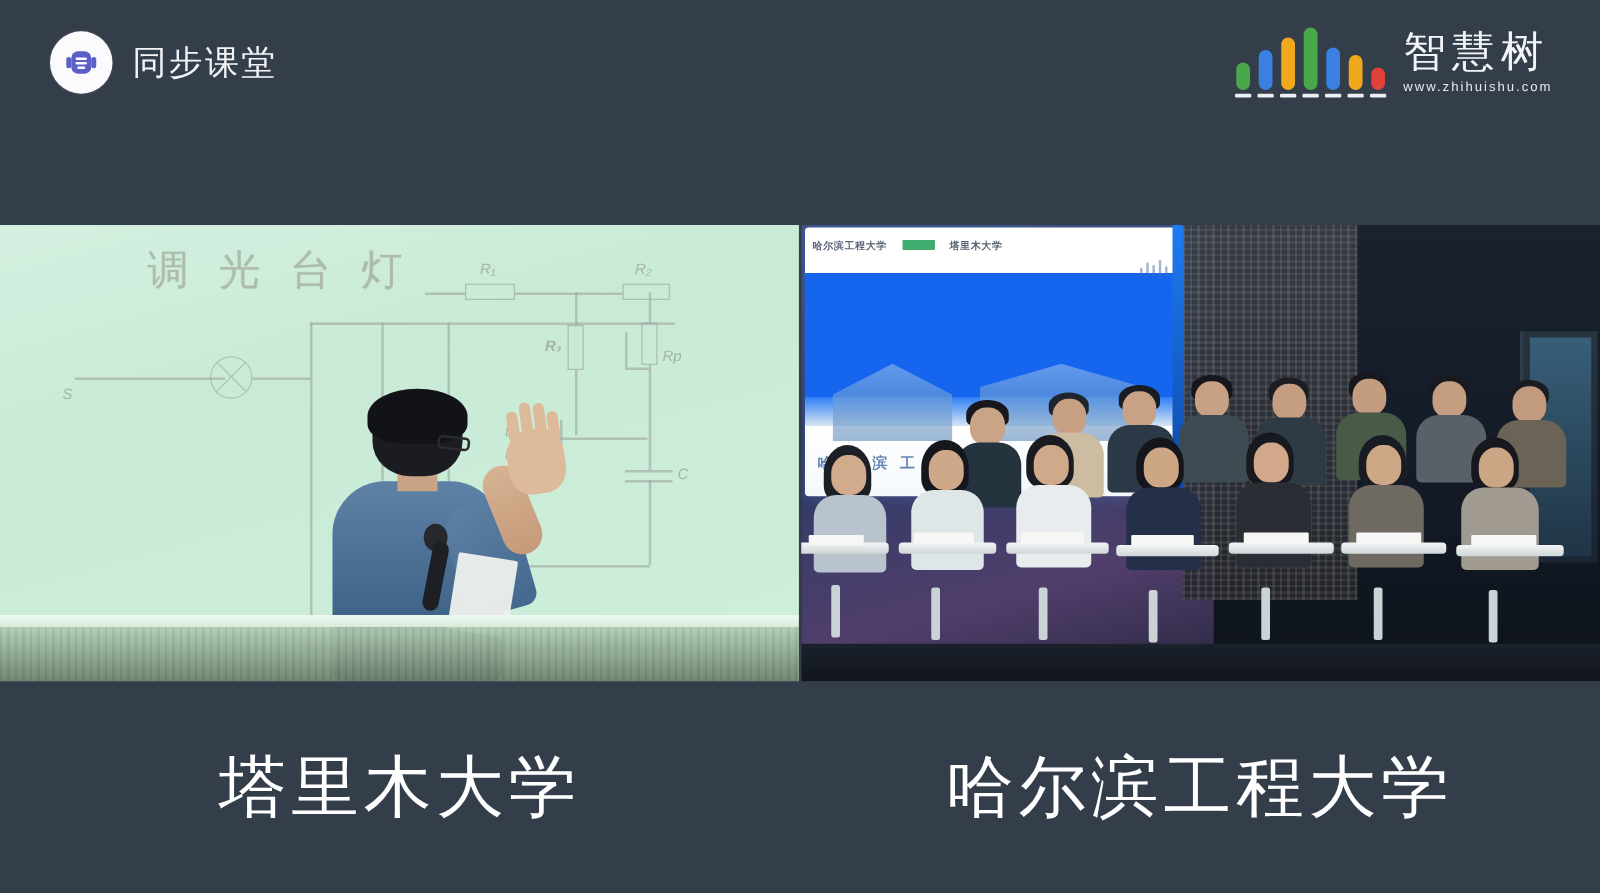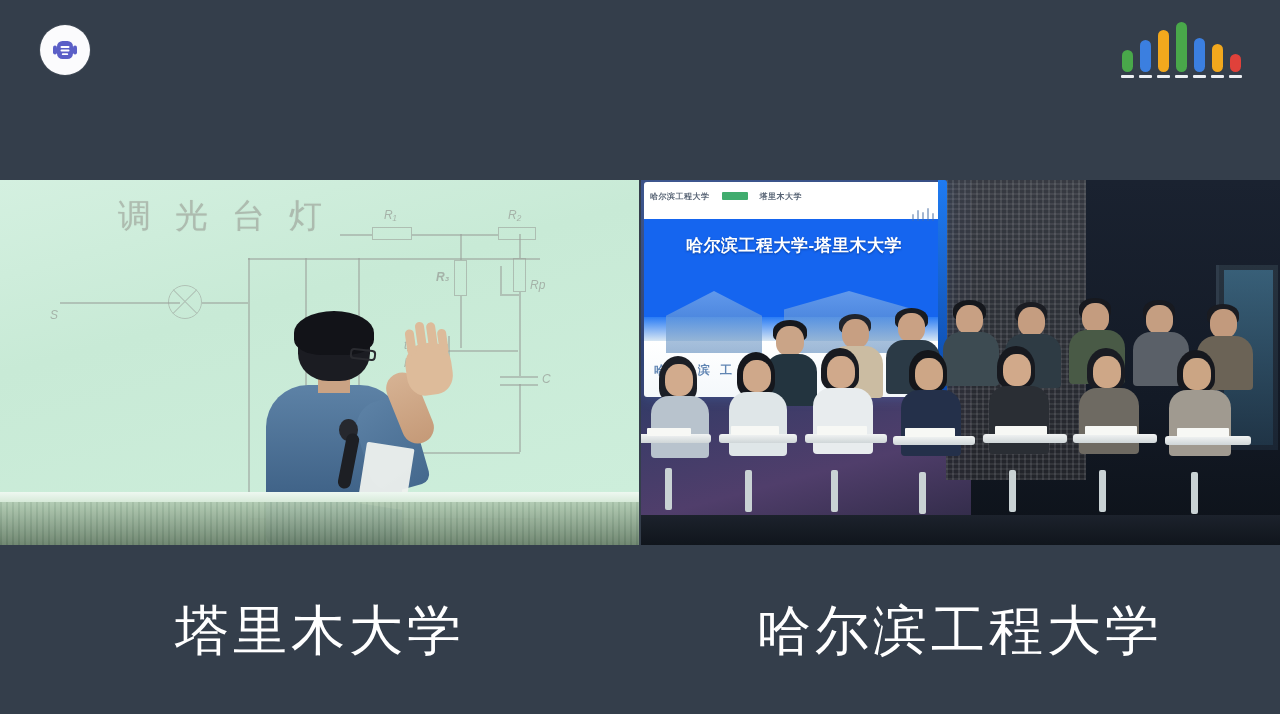"同步课堂" span.brand-title { html: none -> <span>同步课堂</span> }
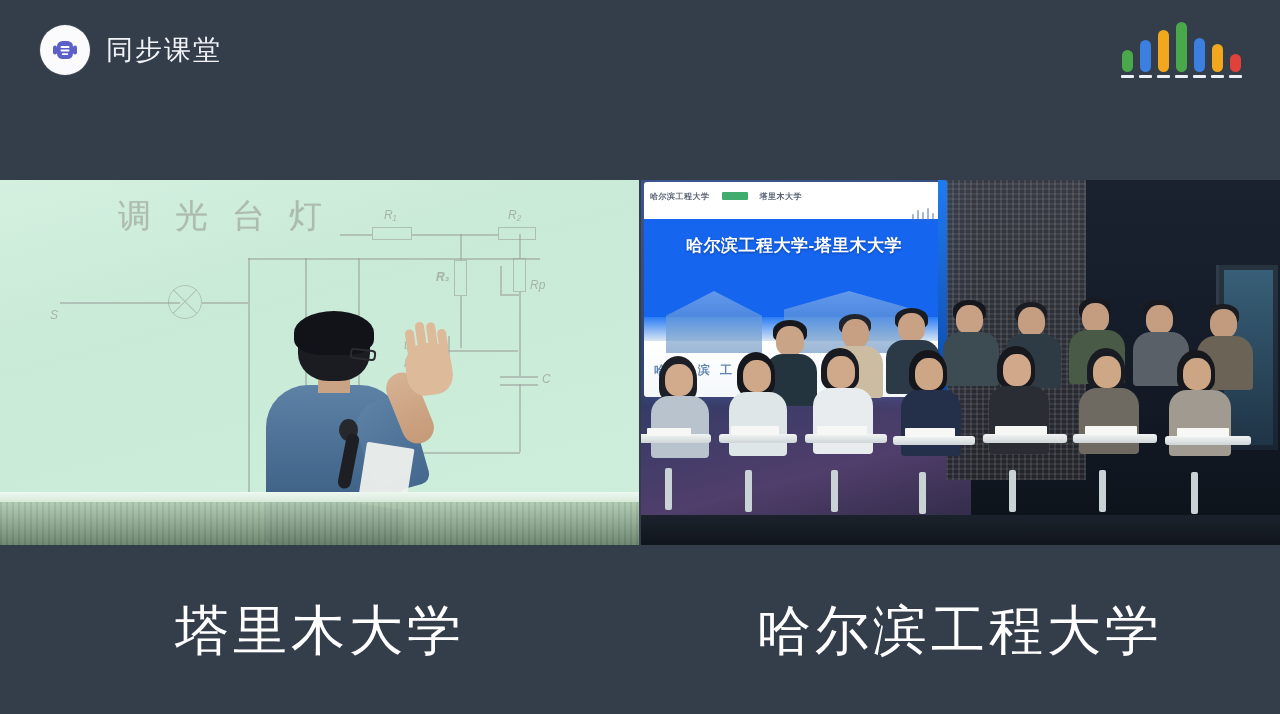"智慧树" span.zhs-text { html: none -> <span> <span>智慧树</span> <span>www.zhihuishu.com</span> </span> }
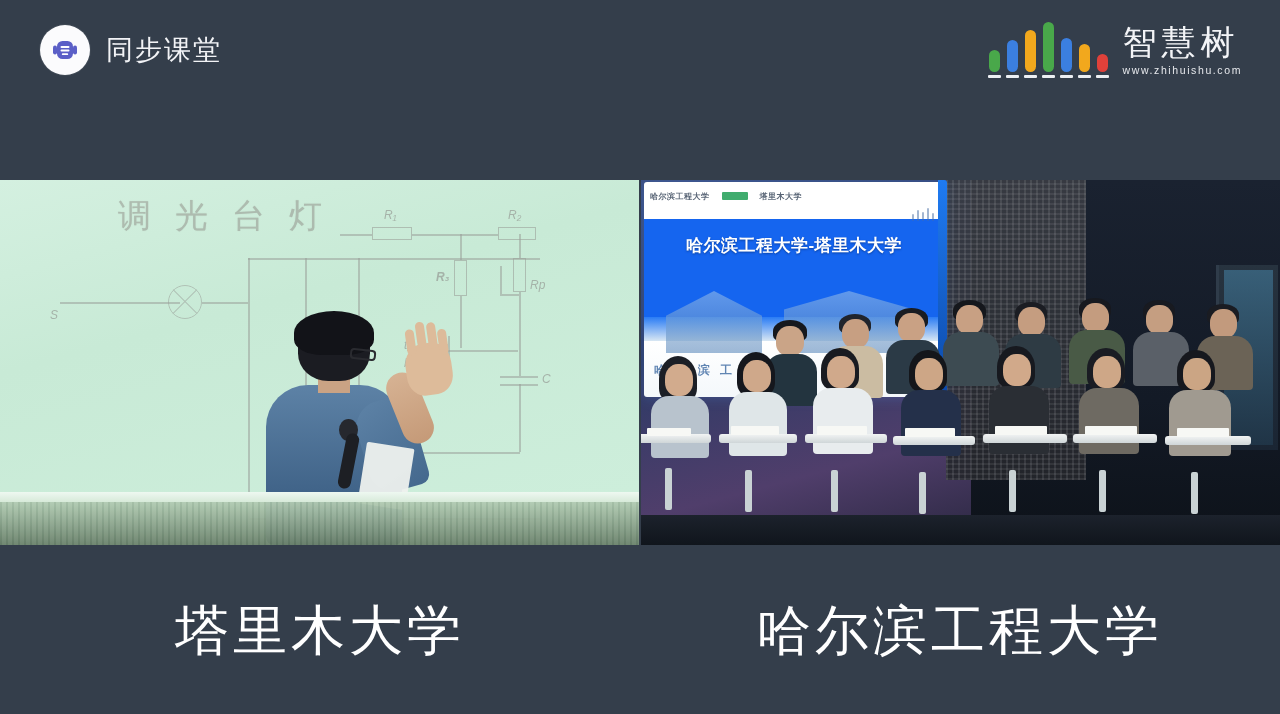"哈尔滨工程大学-塔里木大学" div.proj-title1 { html: <div>哈尔滨工程大学-塔里木大学</div> -> none }
